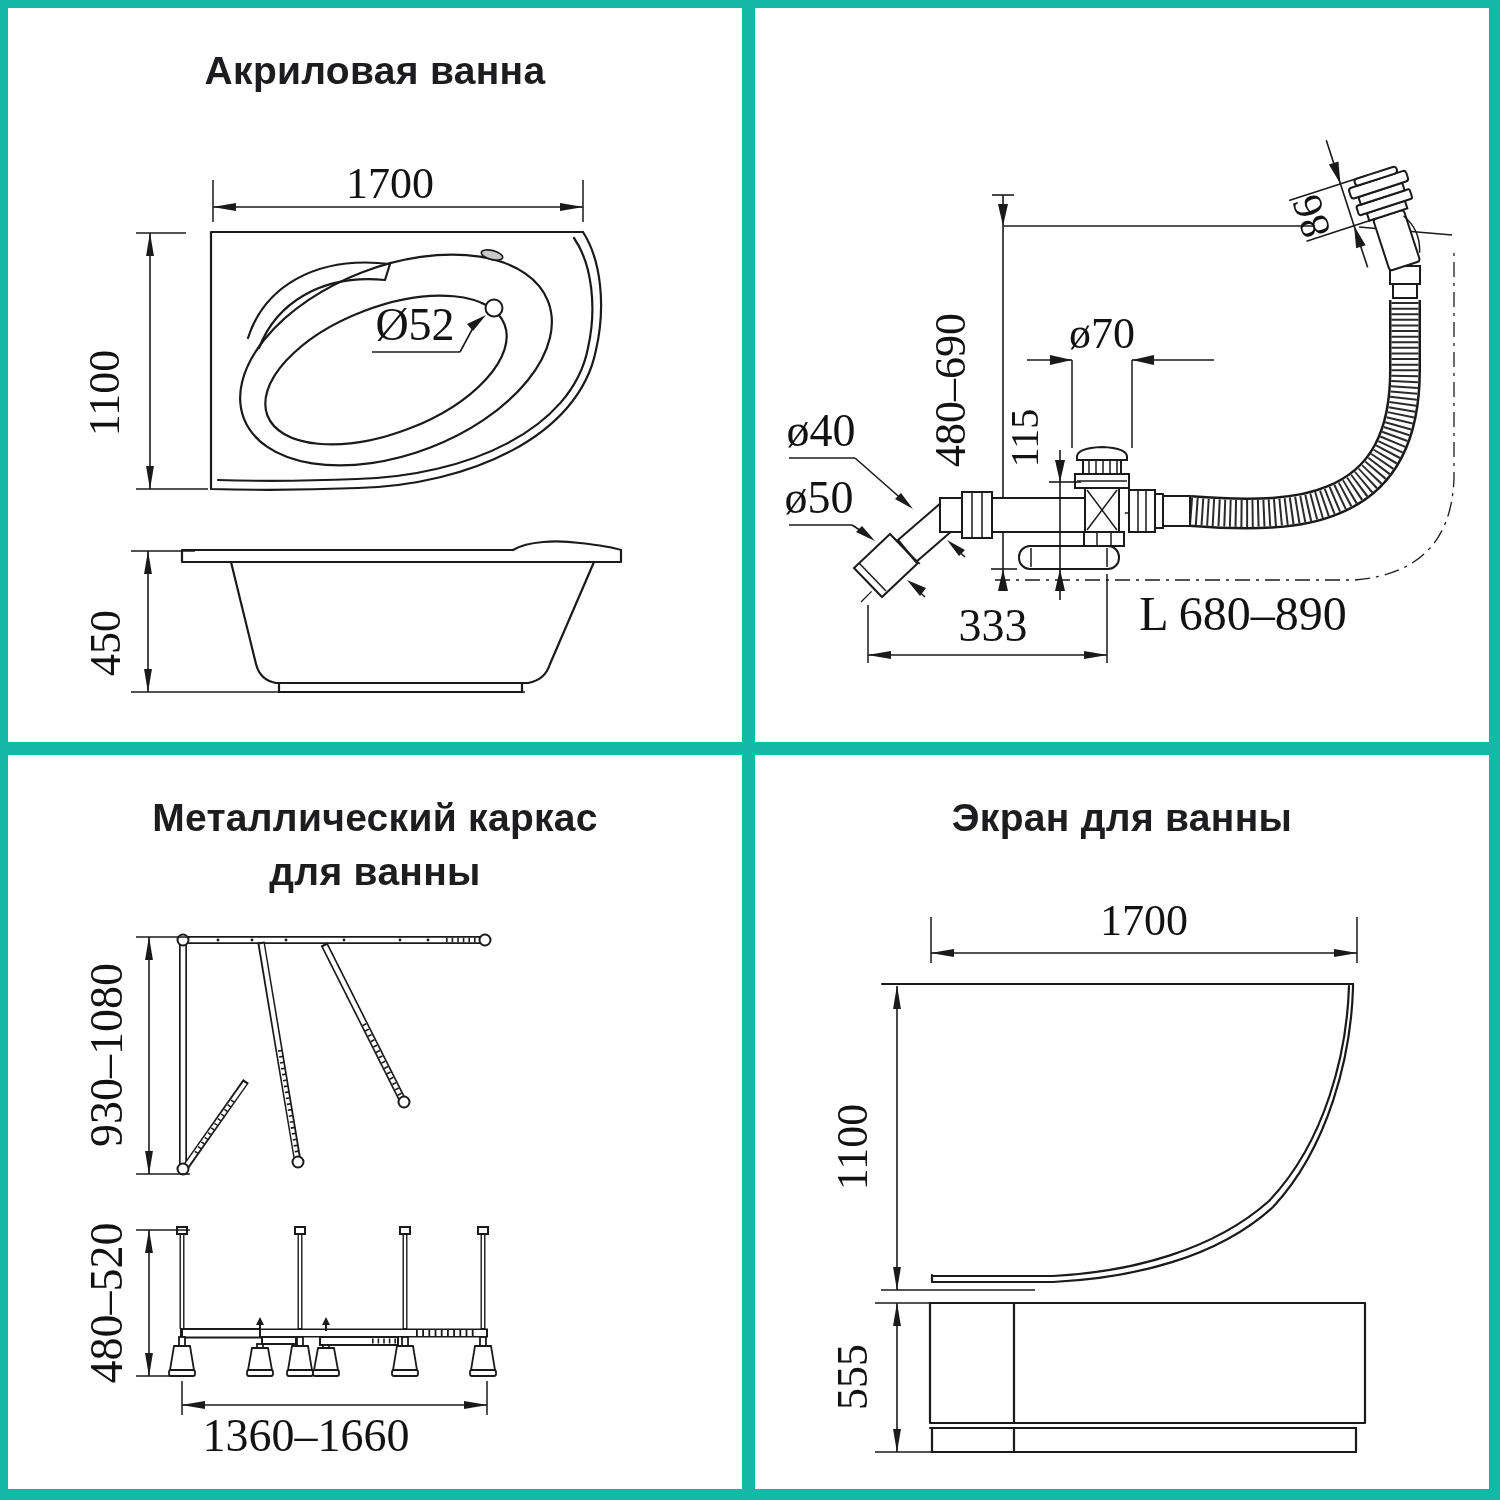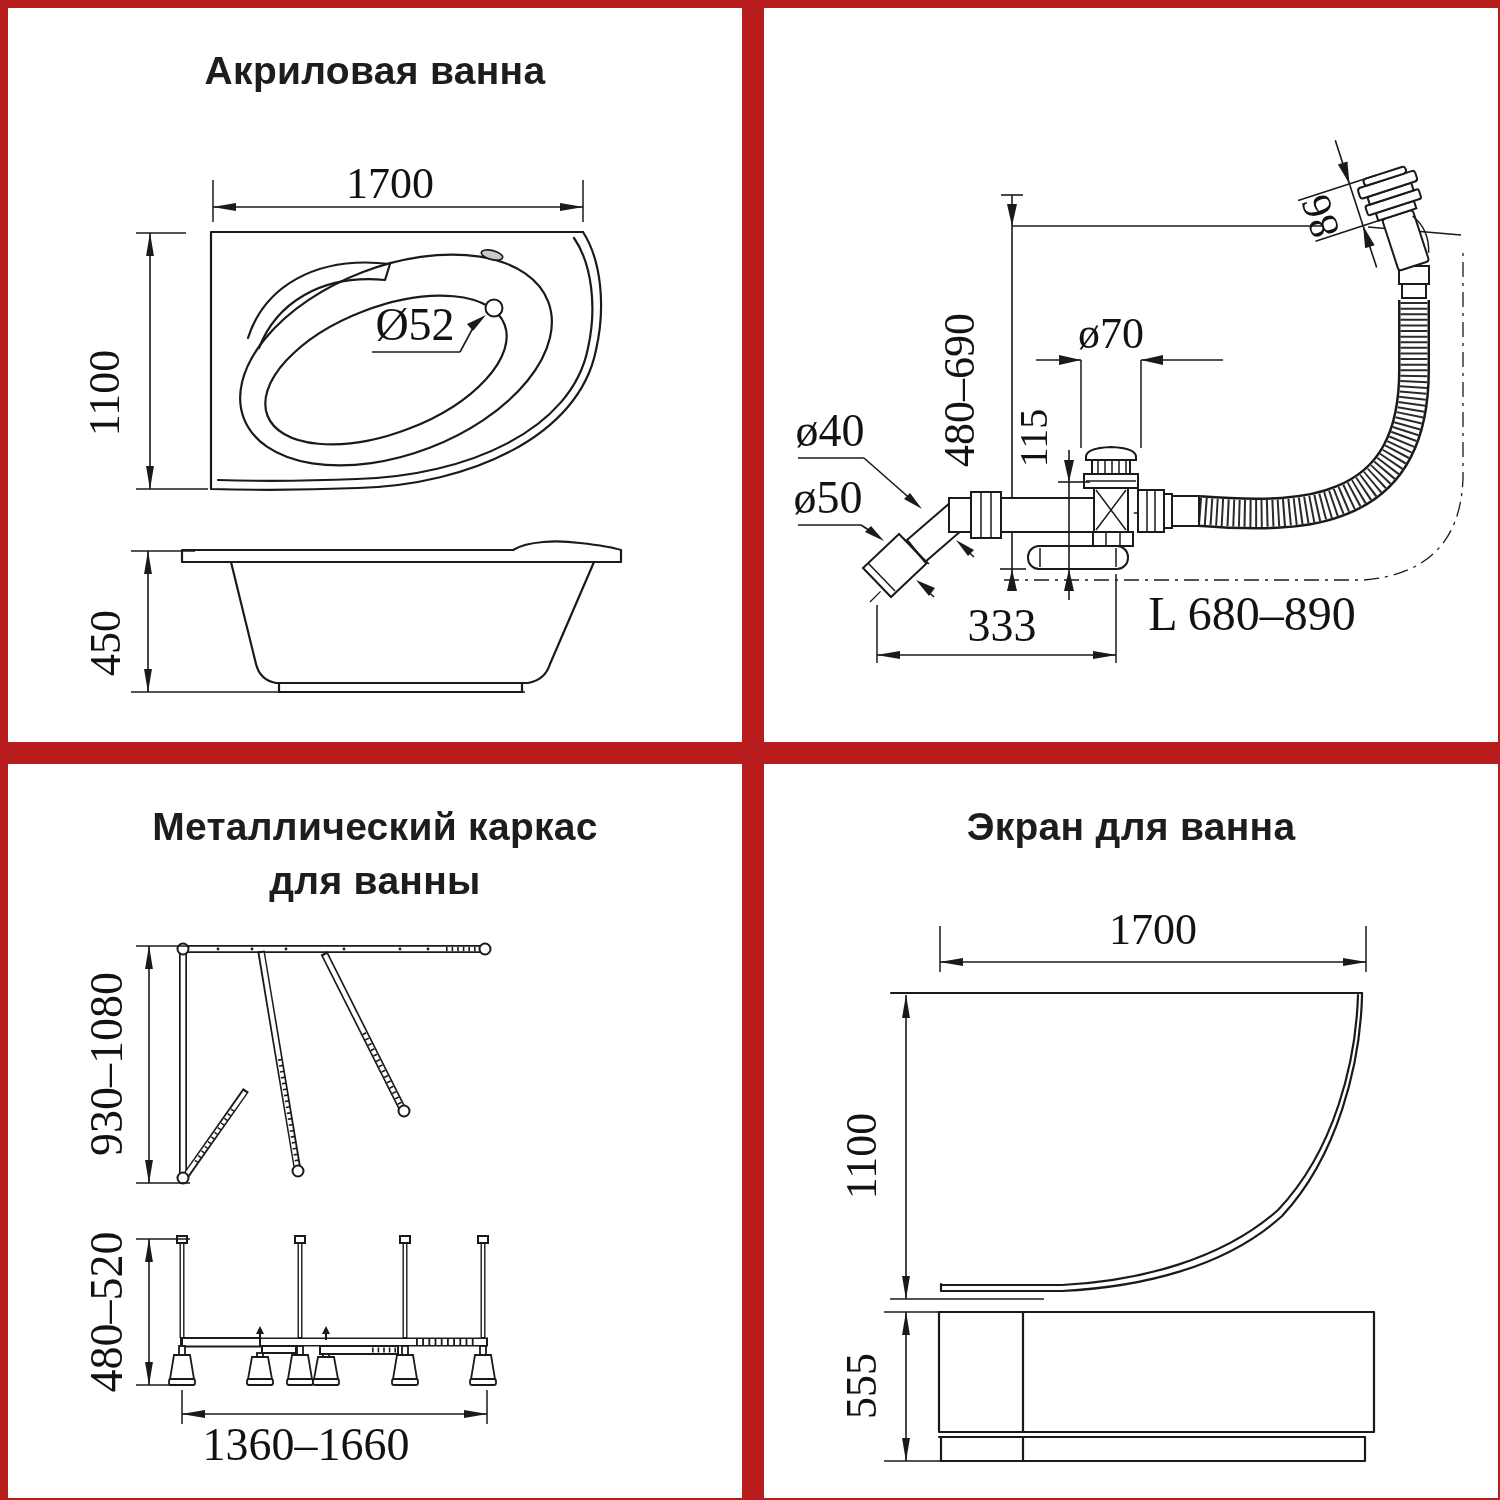"Акриловая ванна" .page { background: #b91c1c -> #14b8a6; gap: 22px -> 13px }
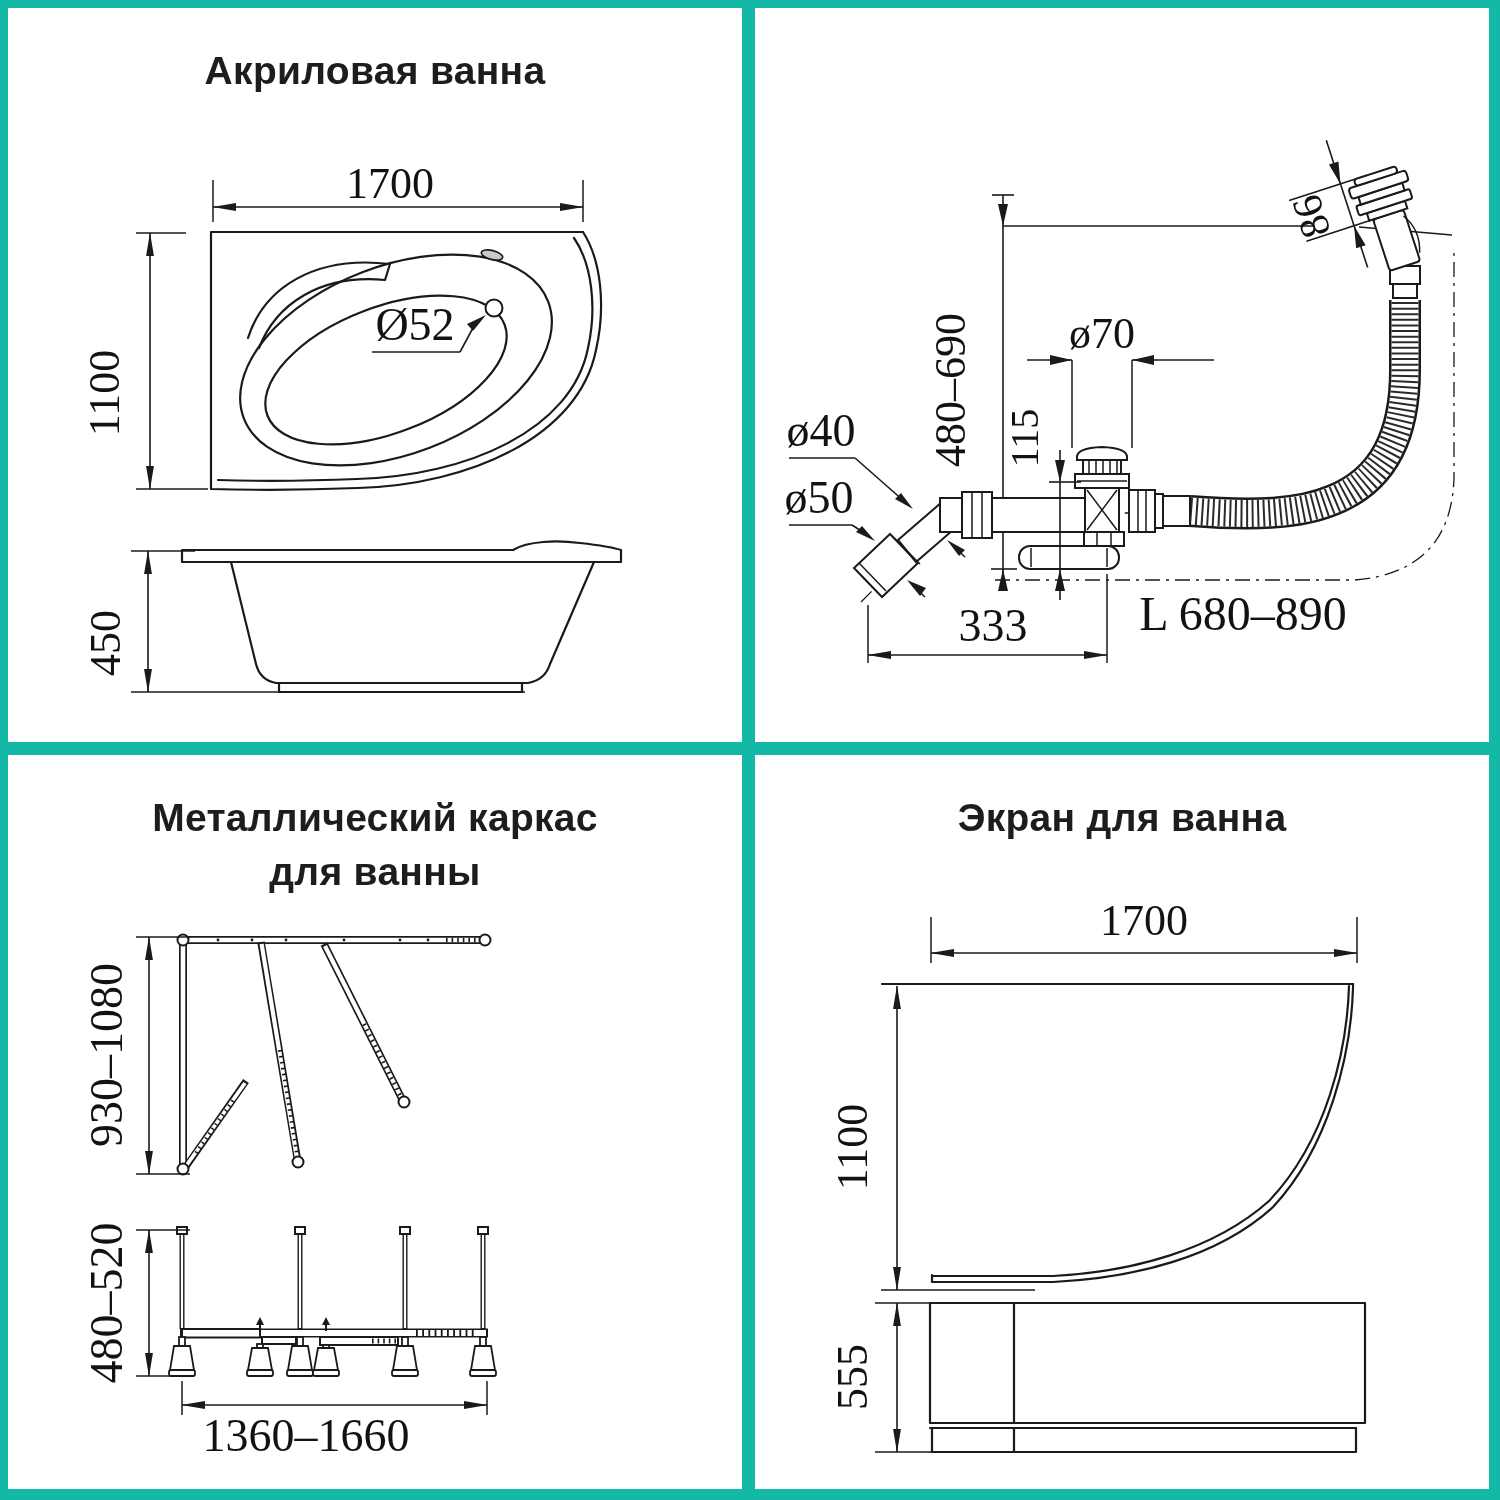"Экран для ванна" div.title { text: ванна -> ванны }
